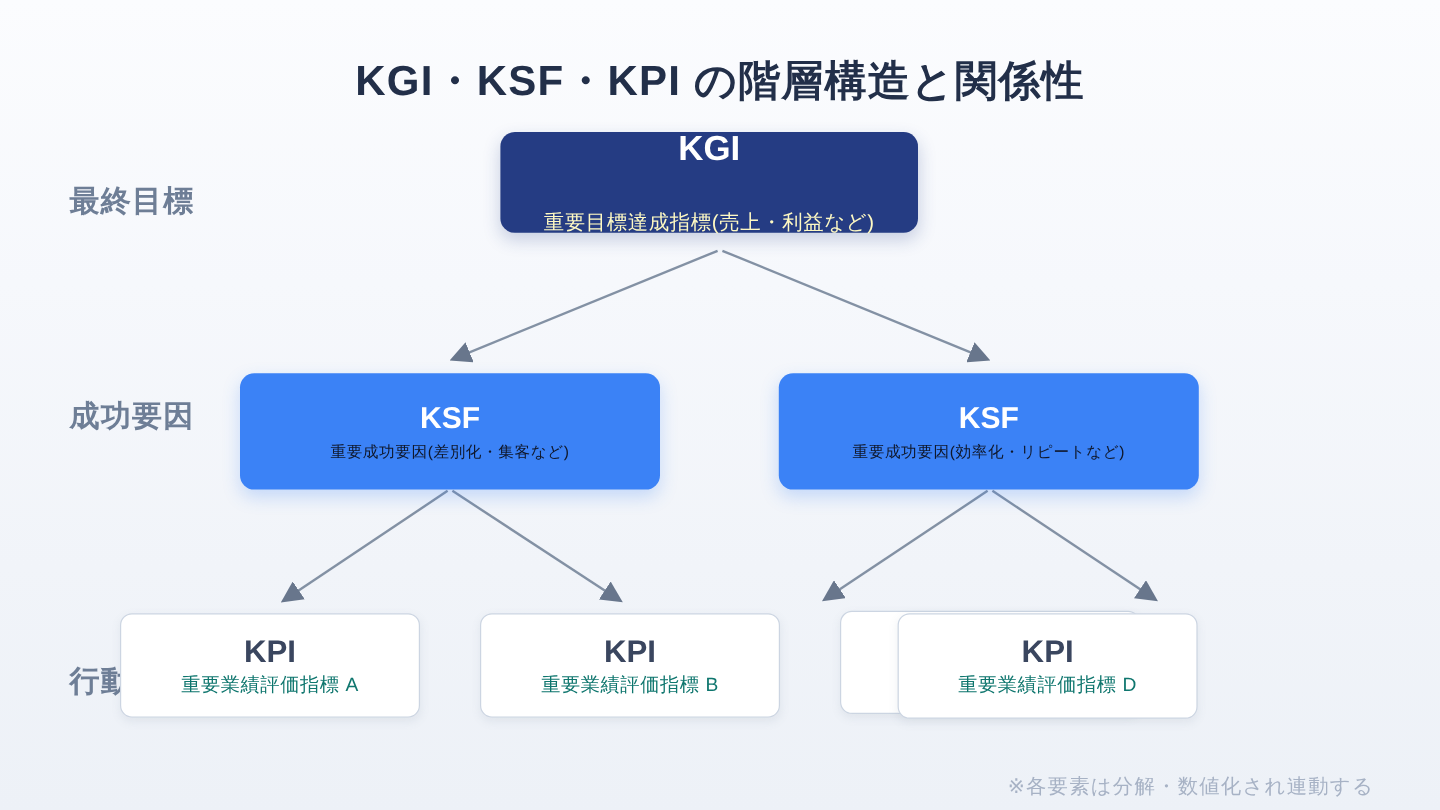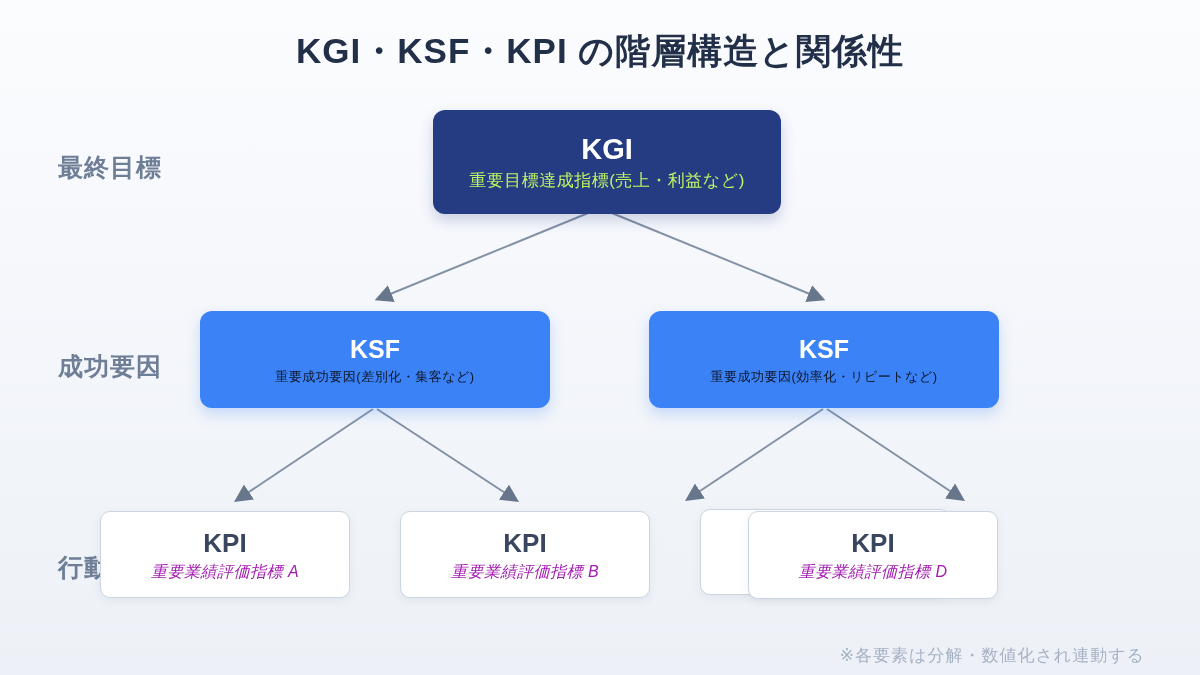"KGI・KSF・KPI の階層構造と関係性" .title { top: 28px -> 44px }
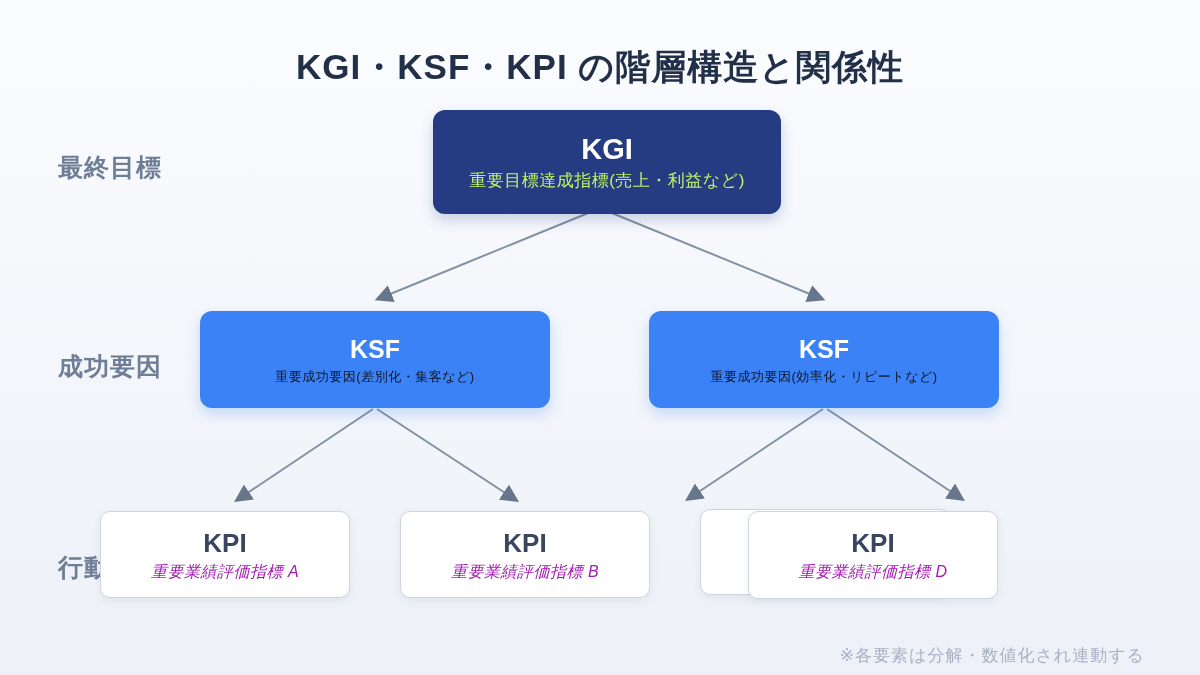"KGI" .node.kgi { height: 104px -> 84px; justify-content: none -> space-between; left: 433px -> 417px }
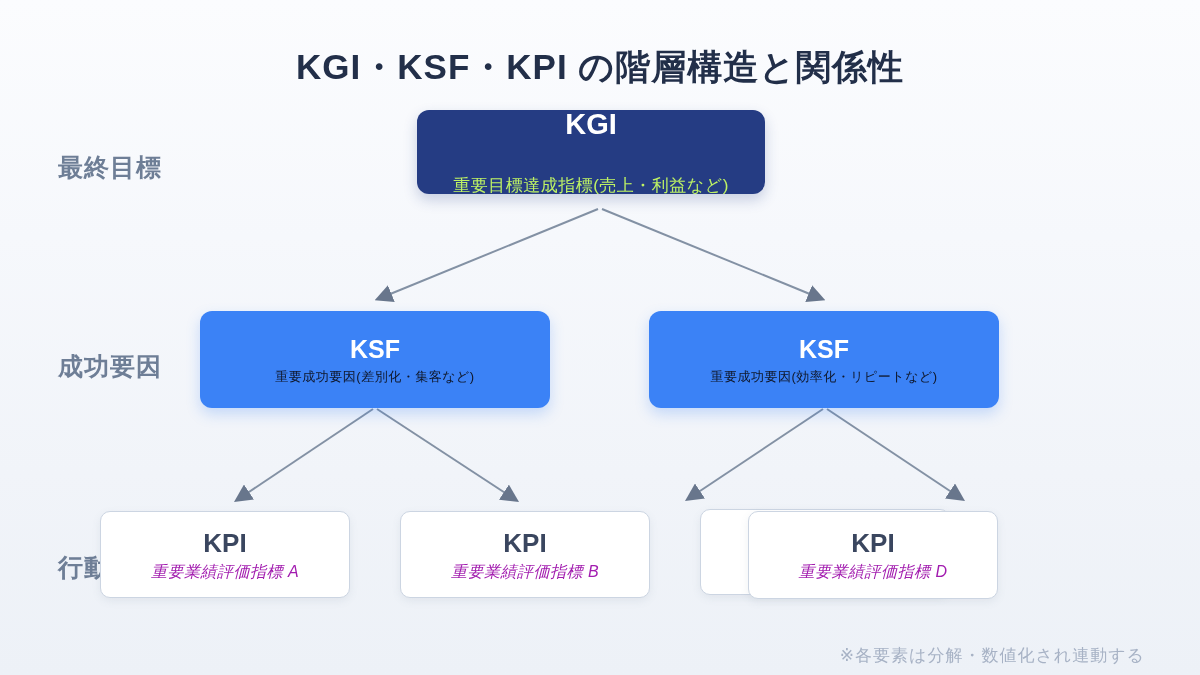"重要目標達成指標(売上・利益など)" .node.kgi .node-desc { color: #bef264 -> #fef9c3 }
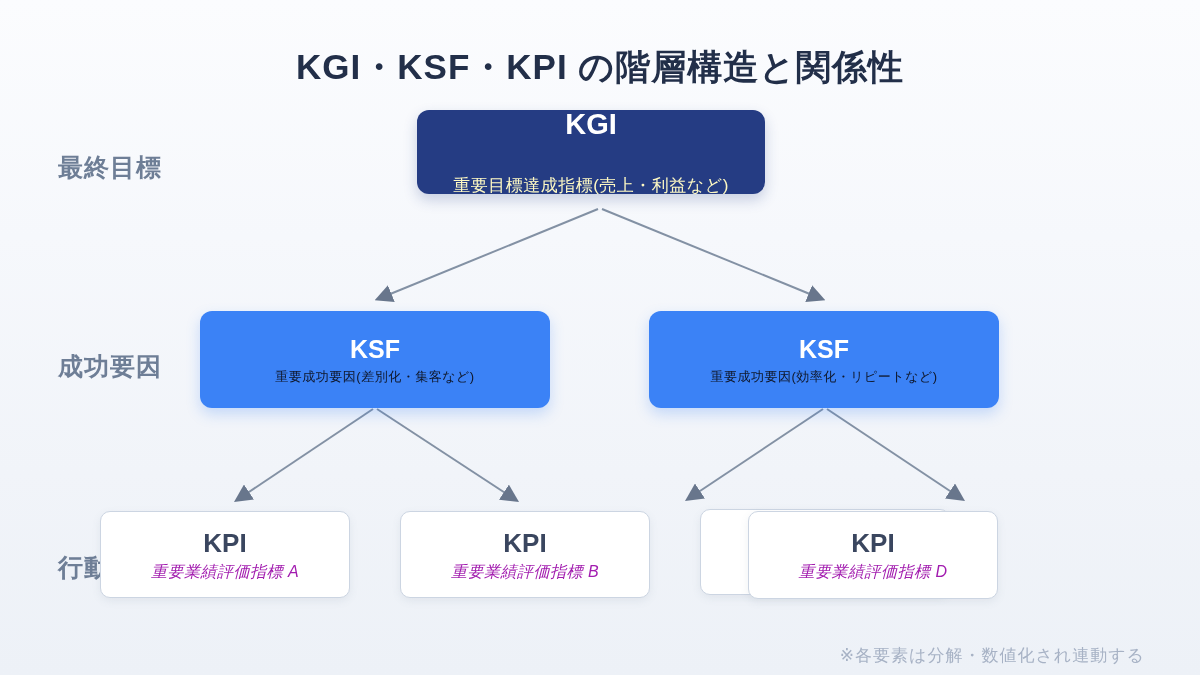"成功要因" .row-label.success { top: 350px -> 330px }
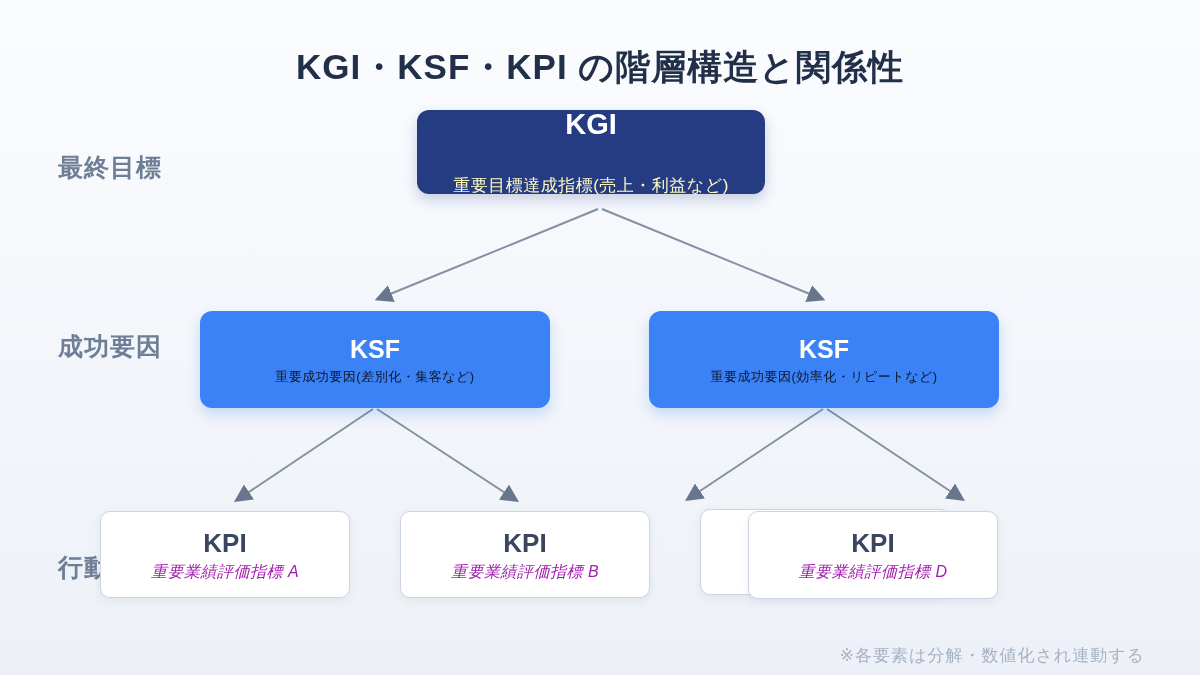"重要業績評価指標 A" .node.kpi .node-desc { color: #a21caf -> #0f766e; font-style: italic -> none }
